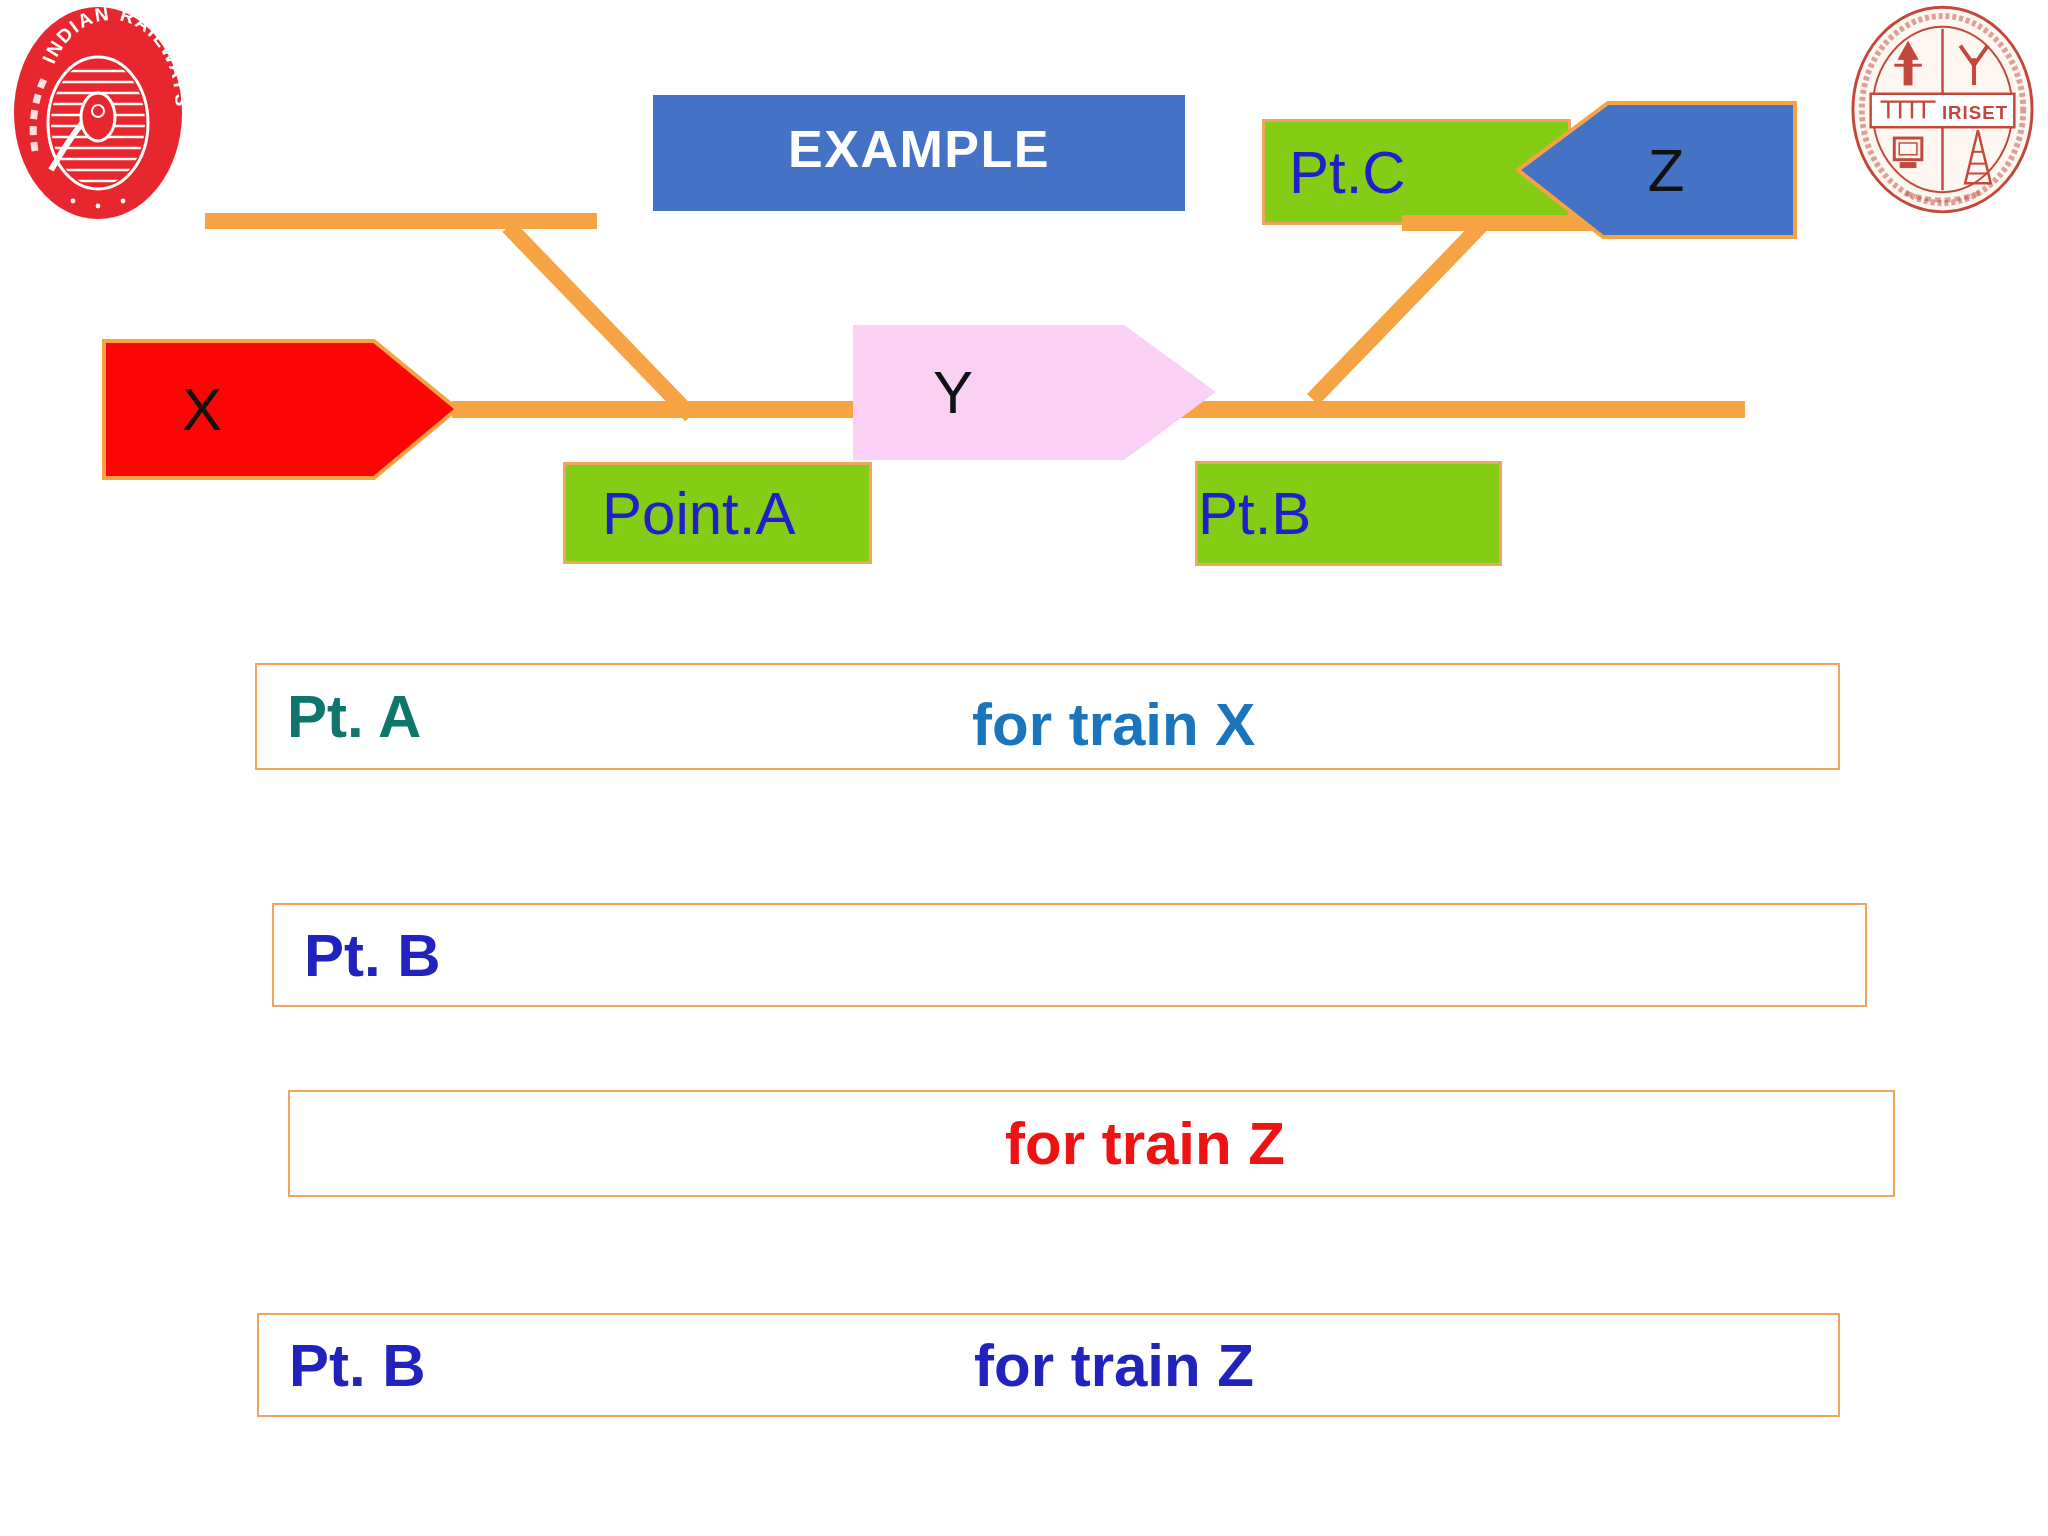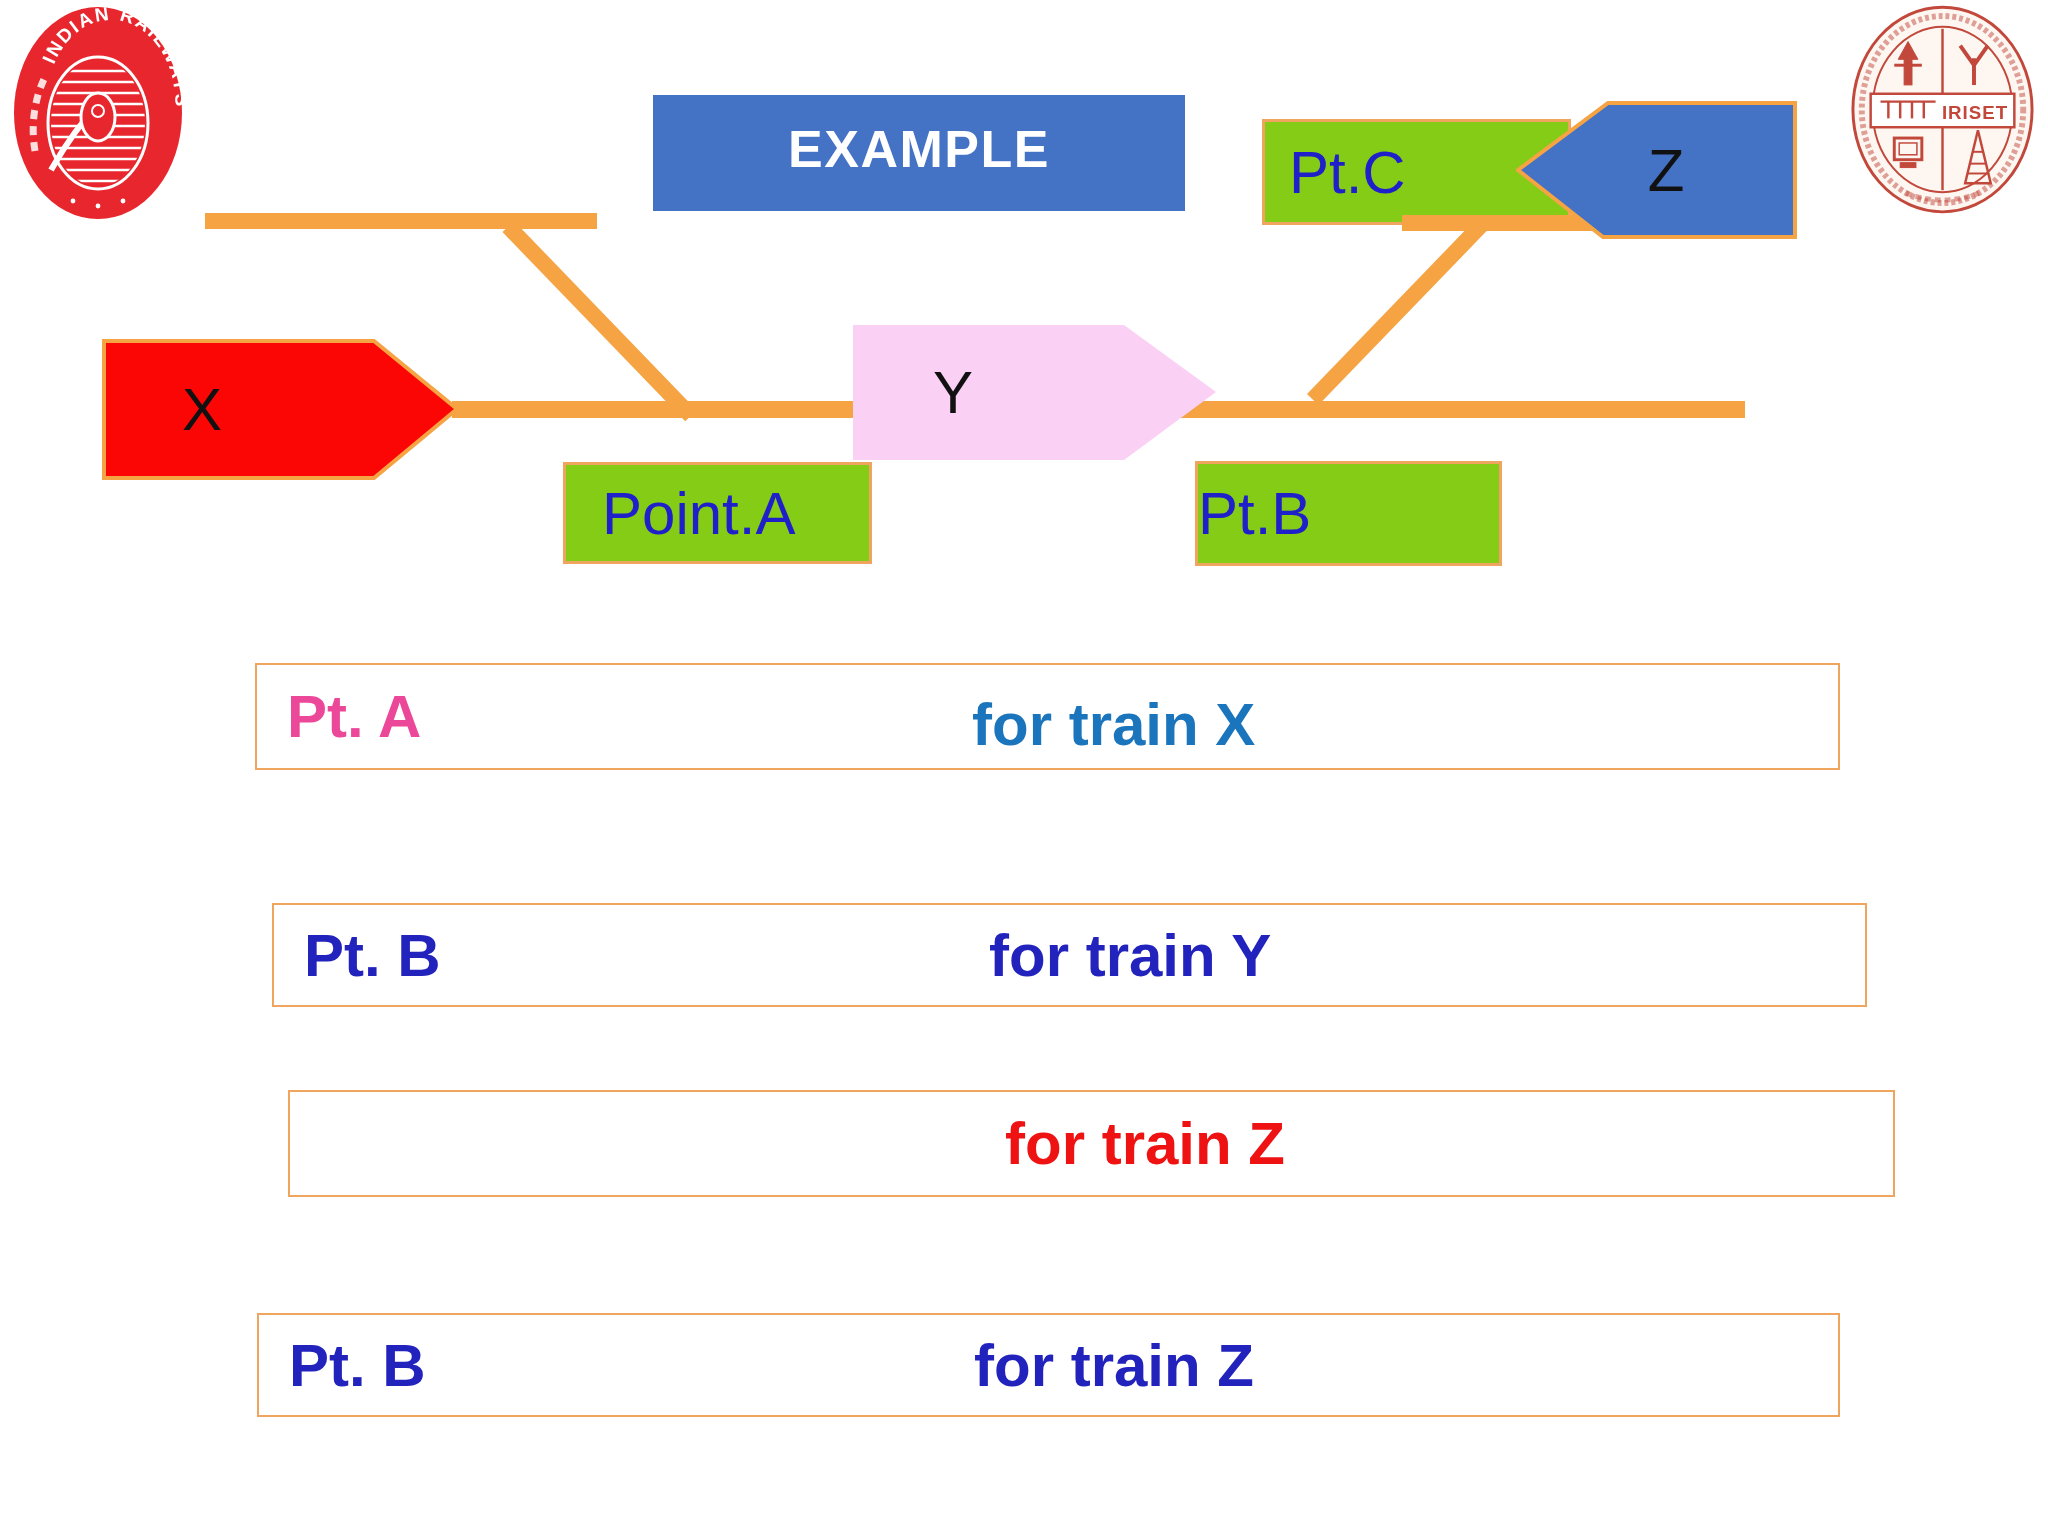"Pt. A" span.pt { color: #ec4899 -> #0f766e }
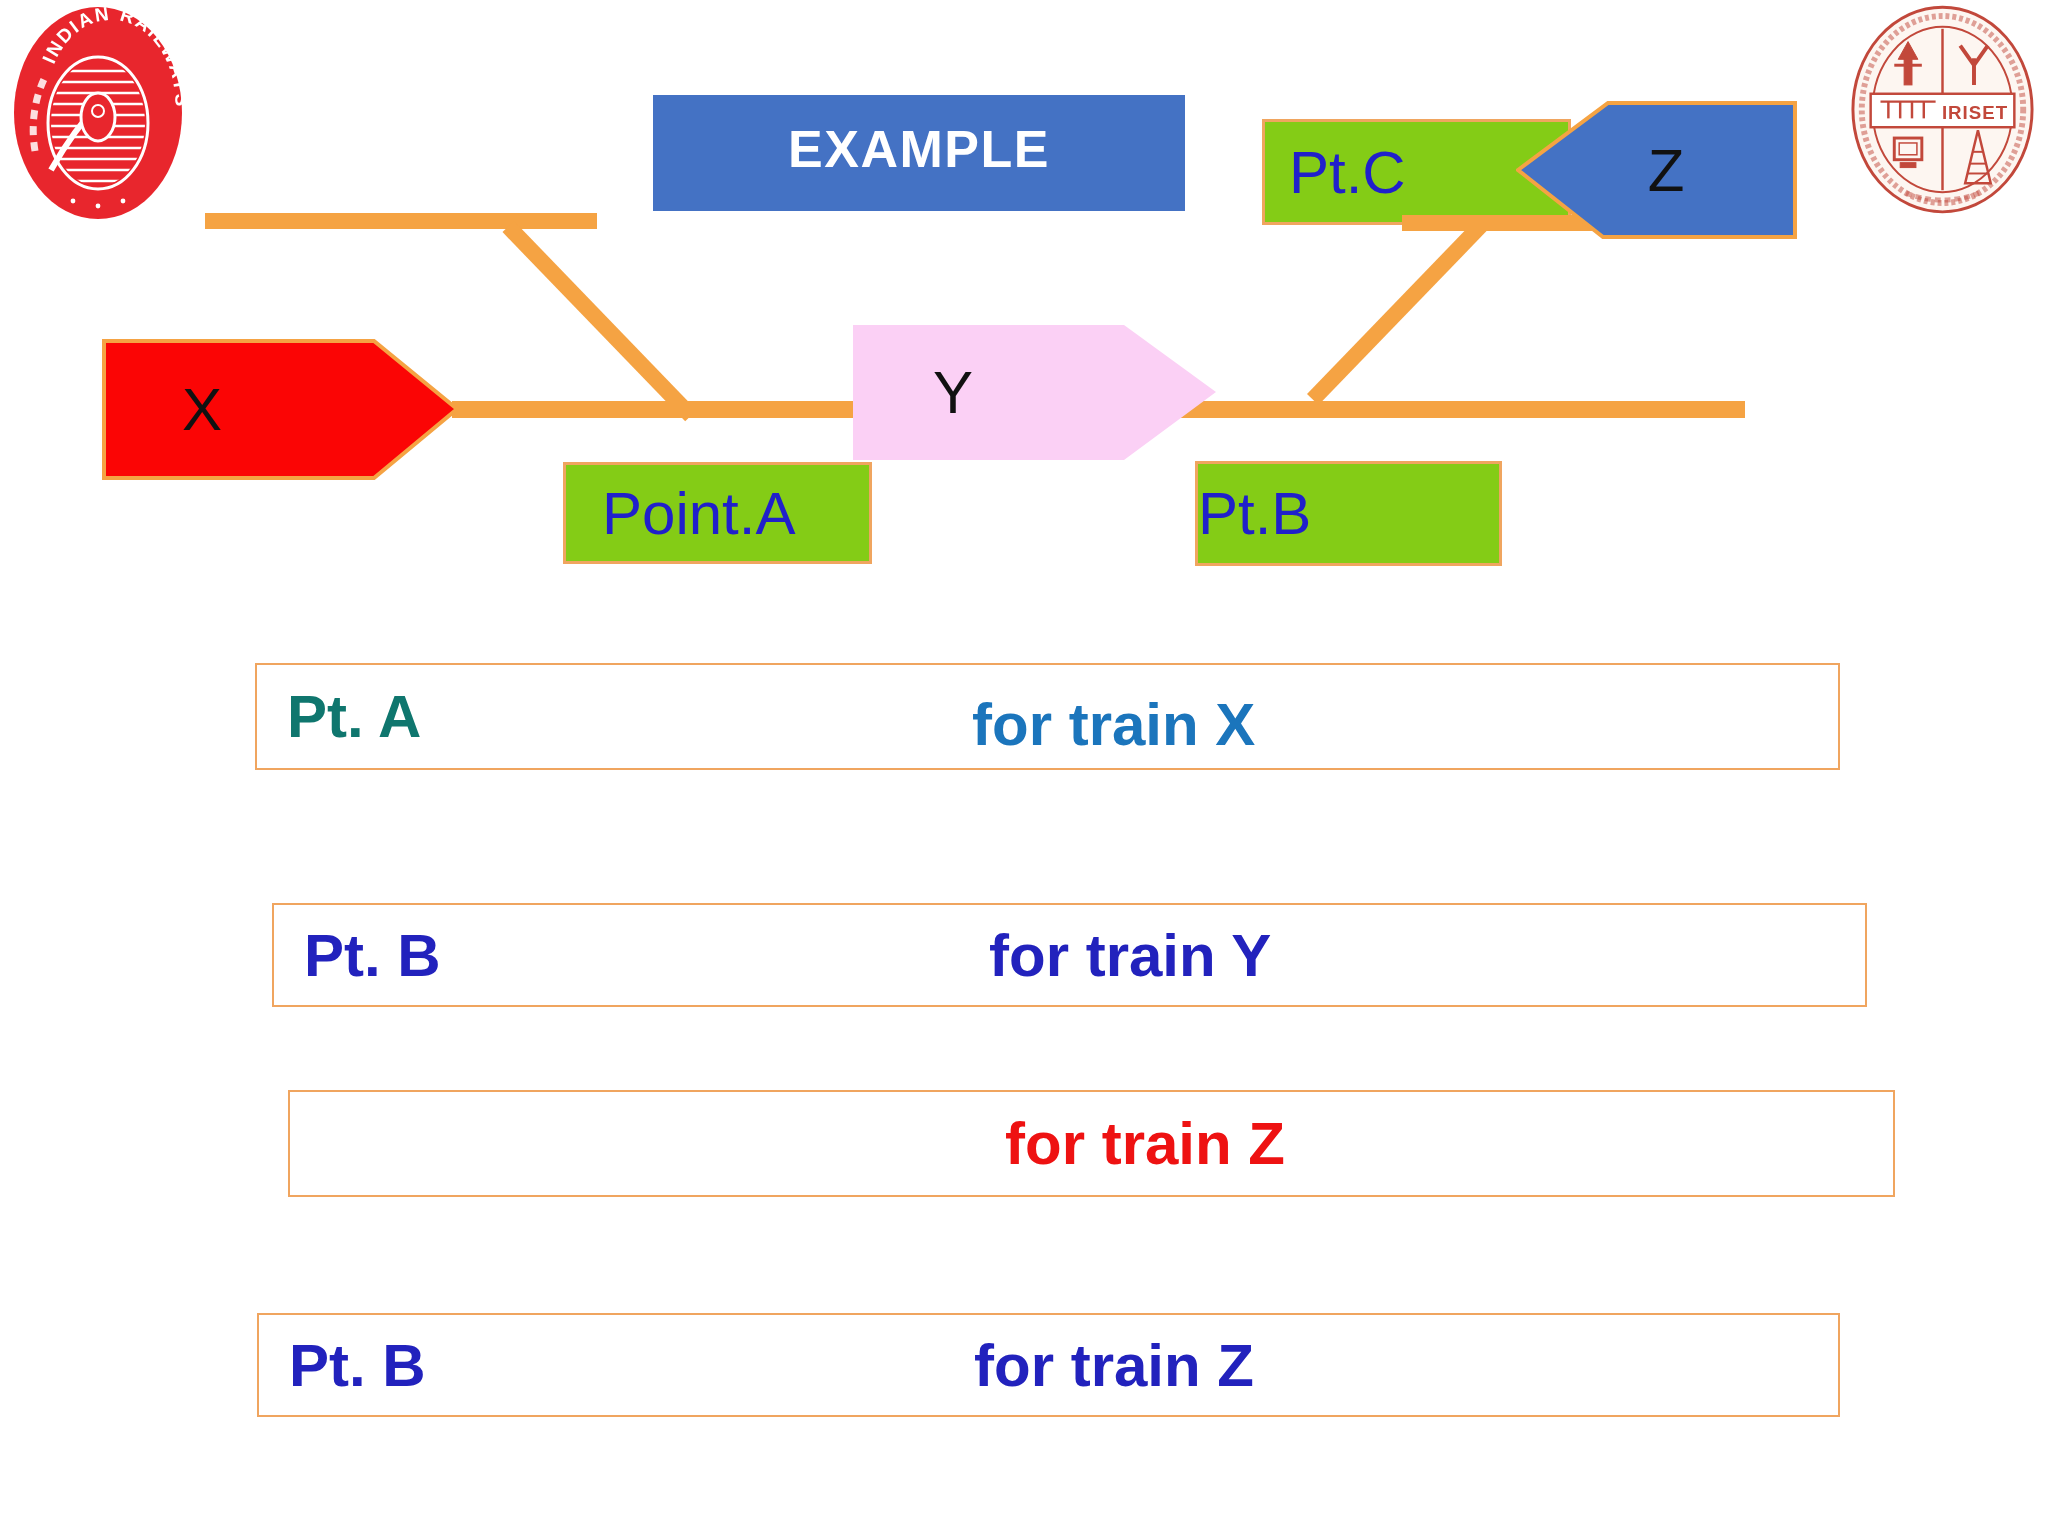"for train Y" span.clause { html: <span>for train Y</span> -> none }
